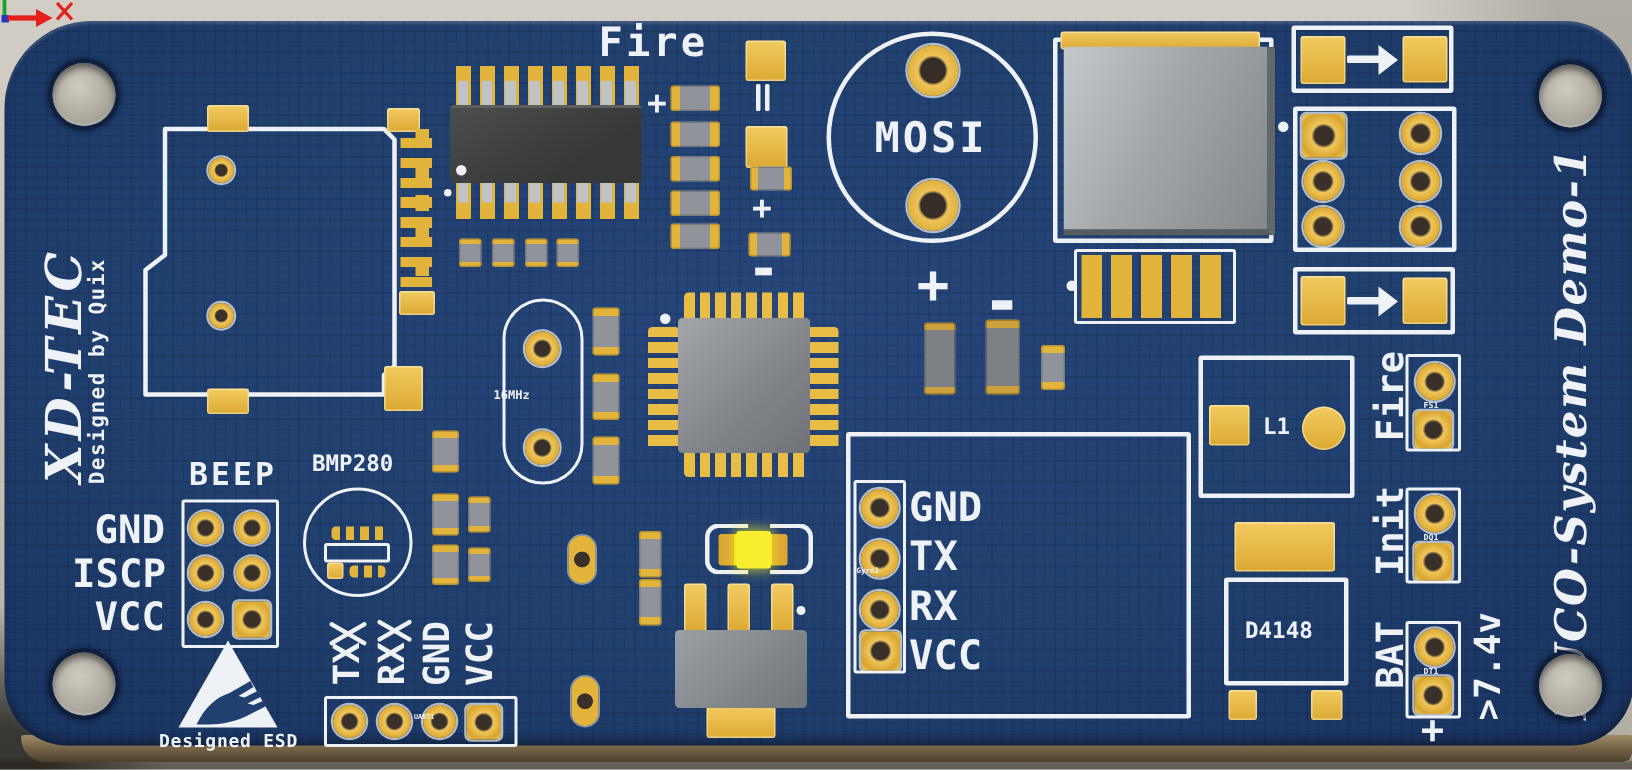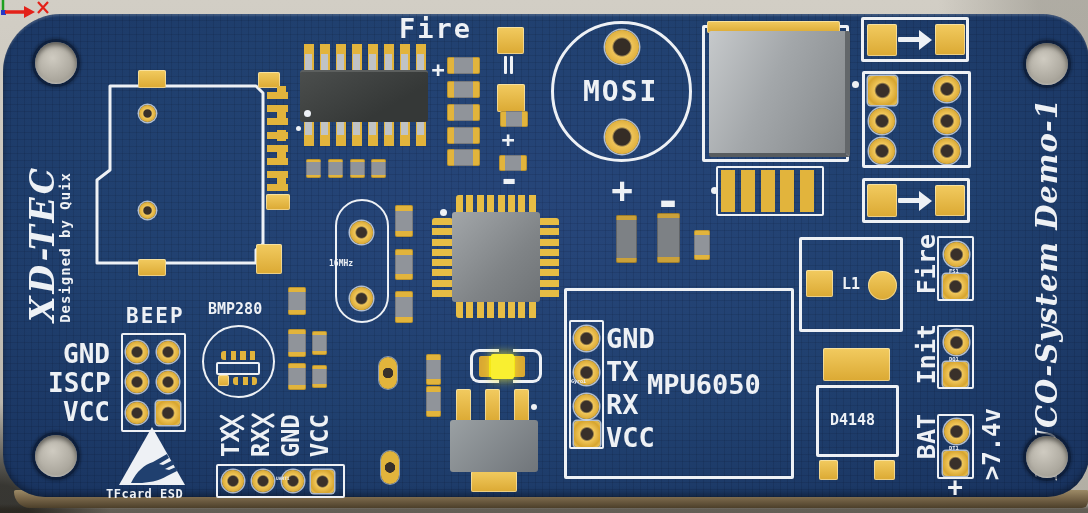"MPU6050" div.silk { html: <div>MPU6050</div> -> none }
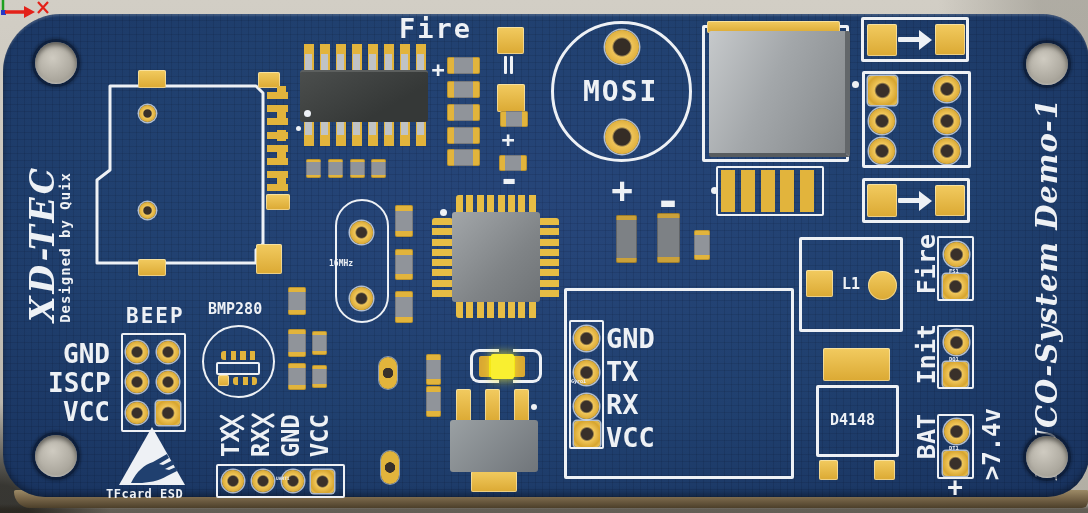"TFcard ESD" div.silk { text: TFcard -> Designed }
